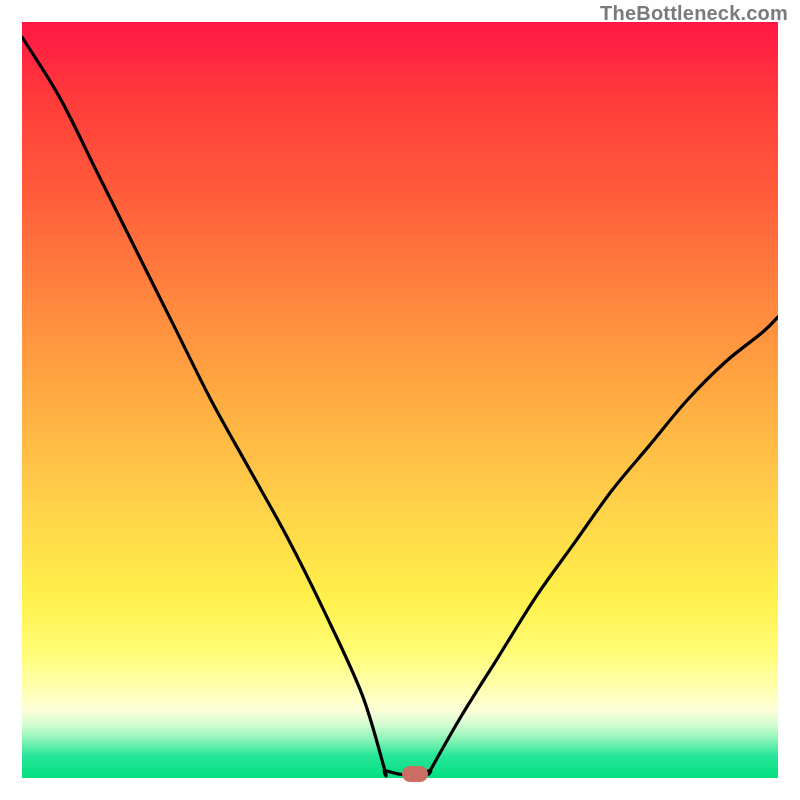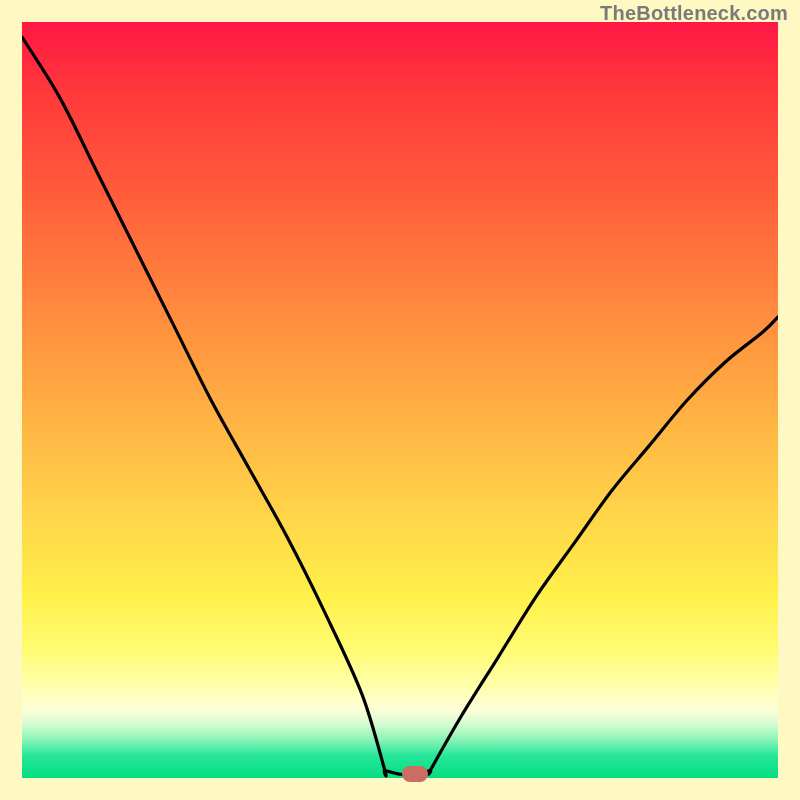"TheBottleneck.com" .frame { background: #fef9c3 -> #ffffff }
